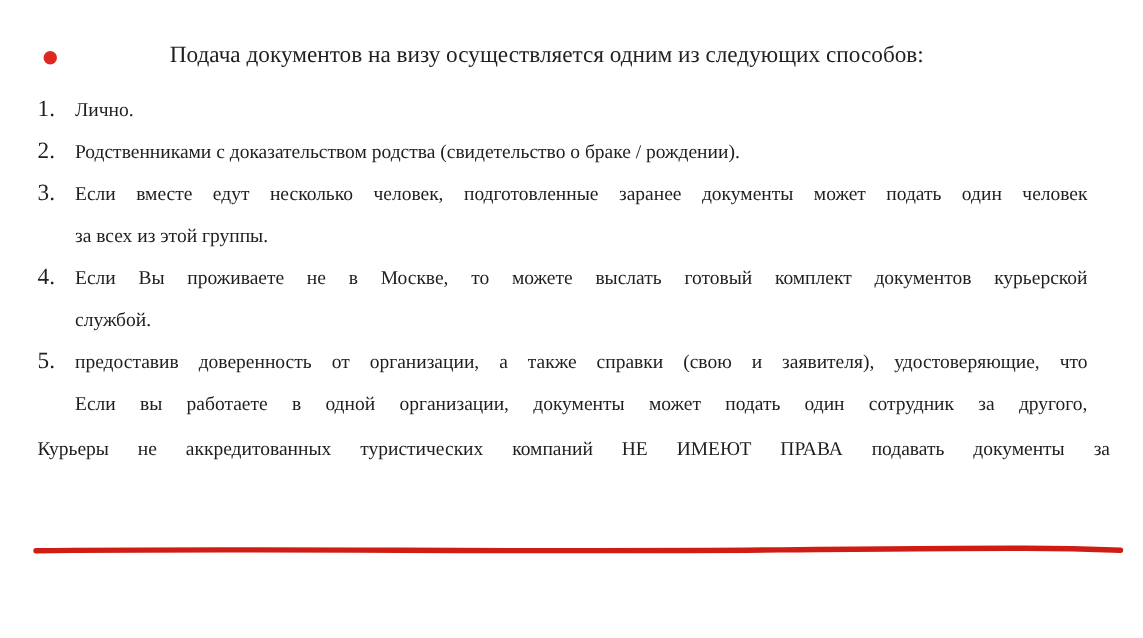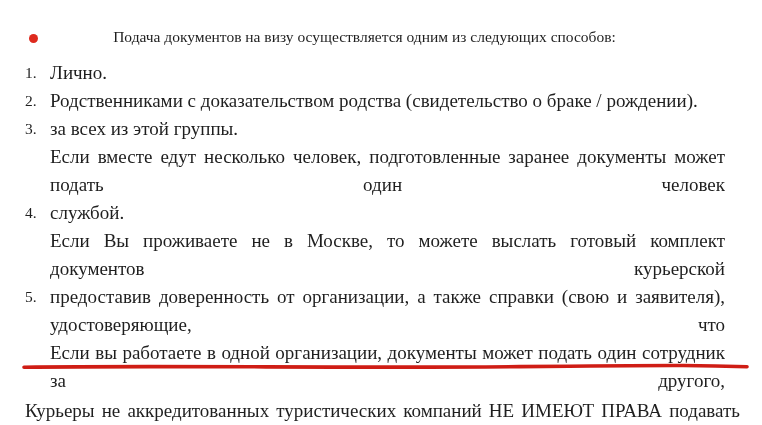"Лично." .line { font-size: 19px -> 13px }
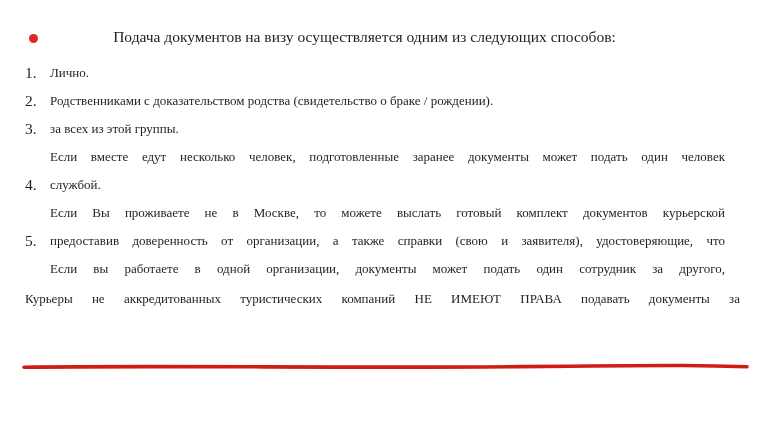"за всех из этой группы." div.line { order: before "Если вместе едут несколько человек," -> after "Если вместе едут несколько человек," }
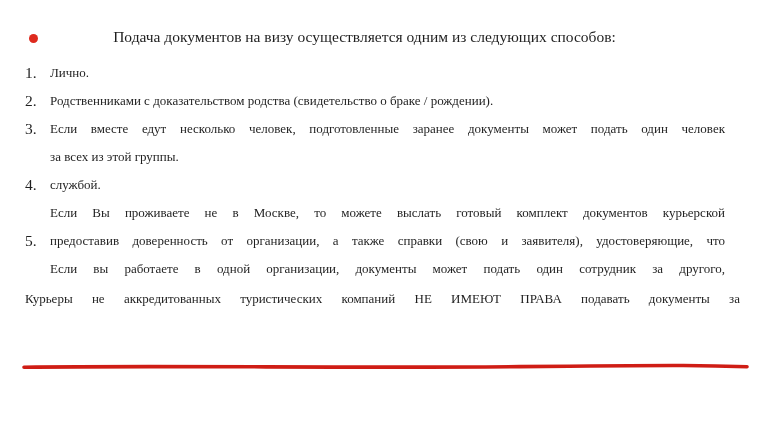"службой." div.line { order: before "Если Вы проживаете не в" -> after "Если Вы проживаете не в" }
